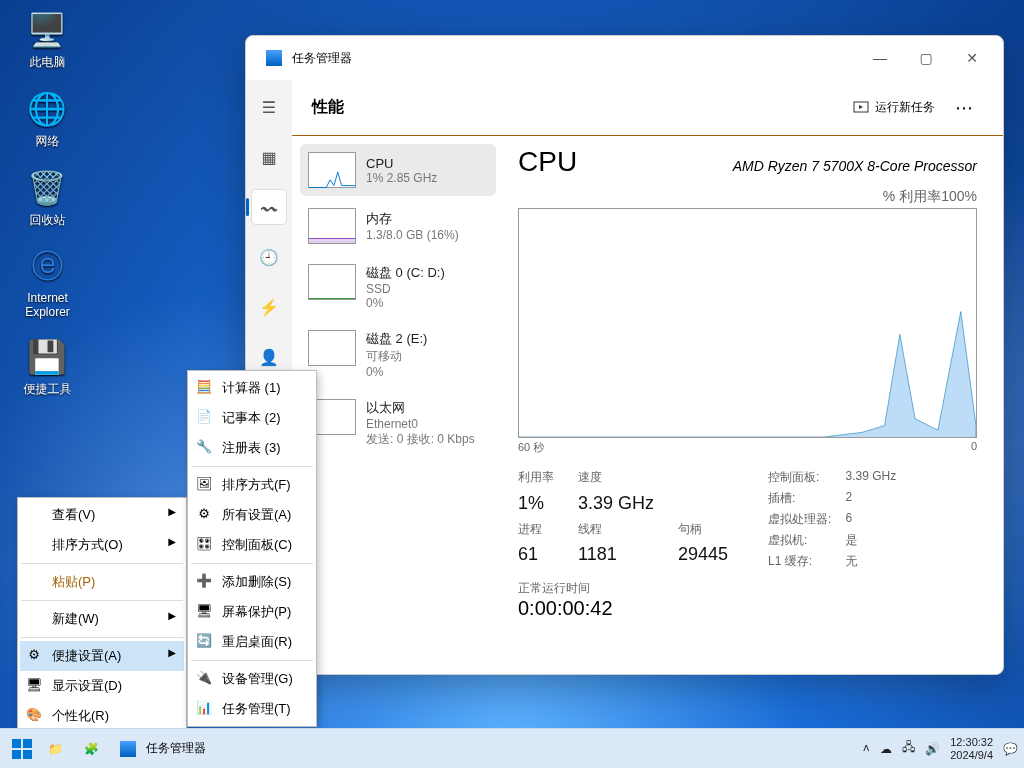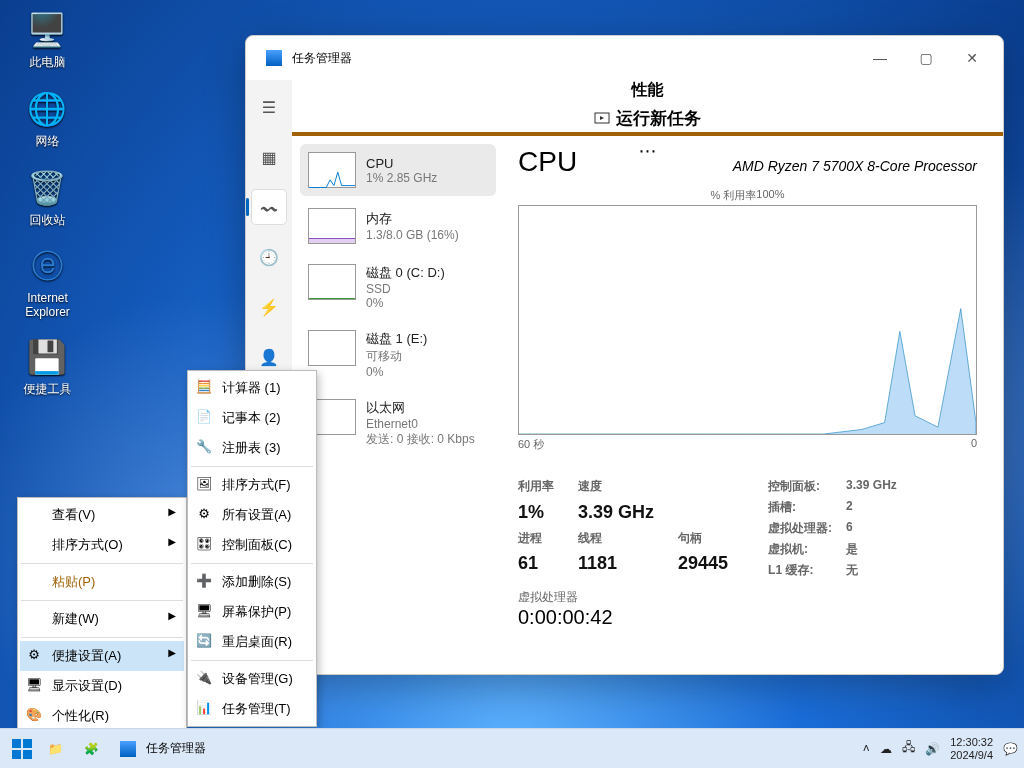"性能" .topbar { border-bottom: 4px solid #a16207 -> 1px solid #a16207; flex-direction: column -> none }
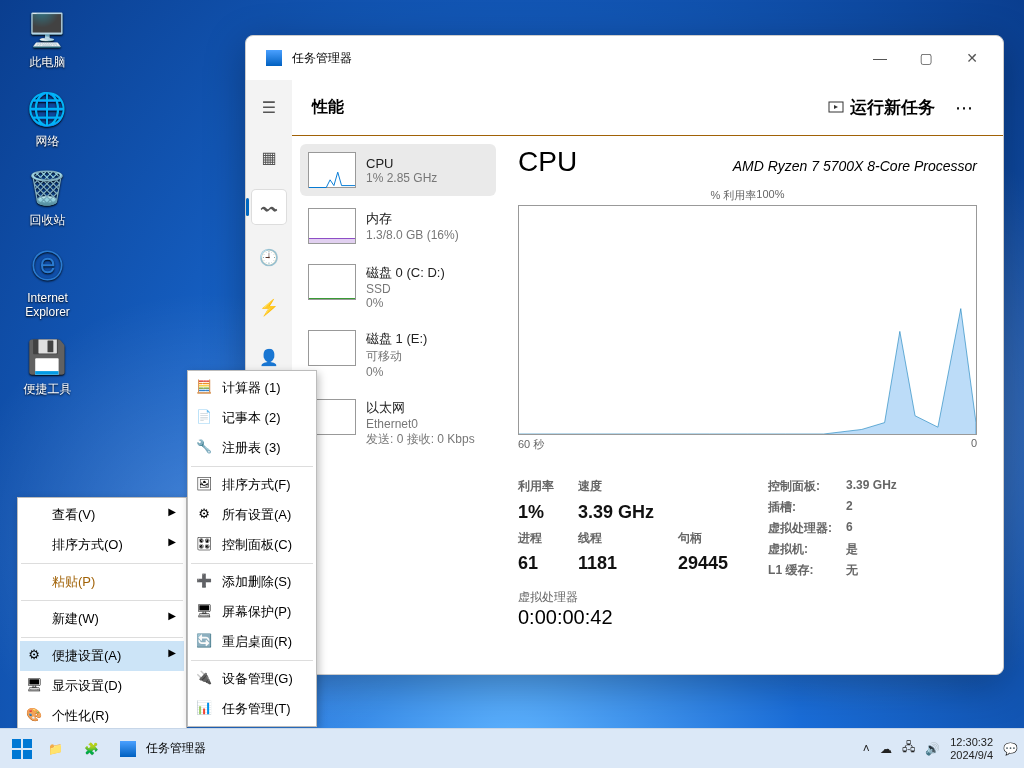"运行新任务" .newtask { align-items: center -> flex-end; font-size: 17px -> 12px; font-weight: bold -> none }
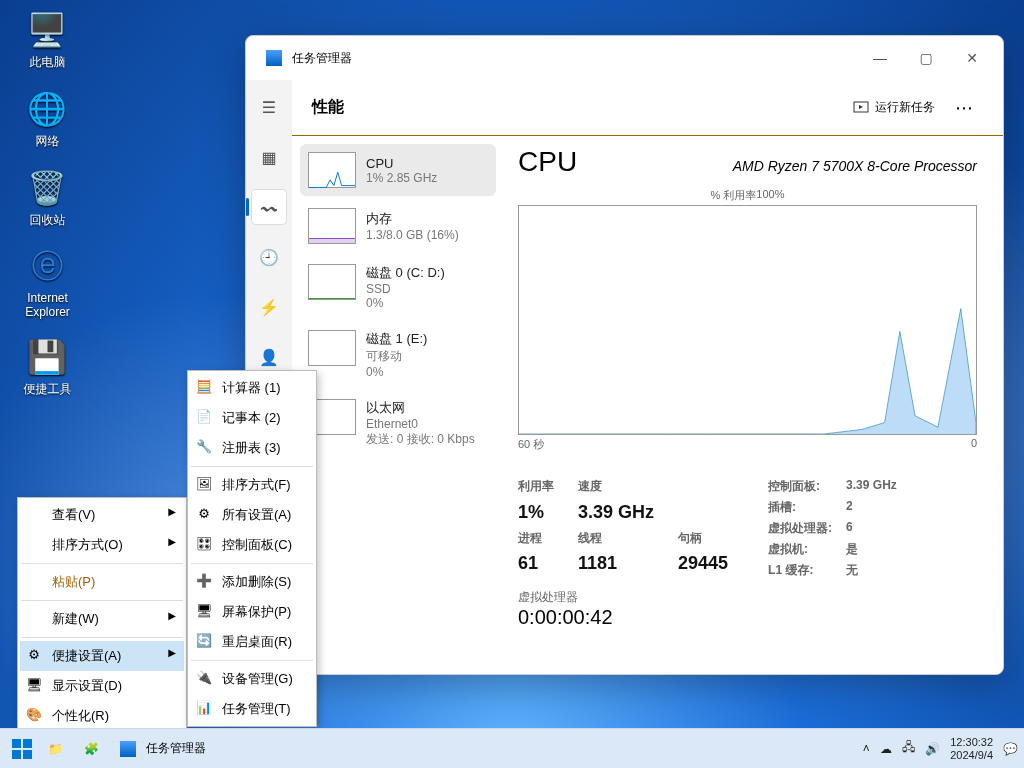"% 利用率" .chartlbls { font-size: 11px -> 14px; justify-content: center -> flex-end }
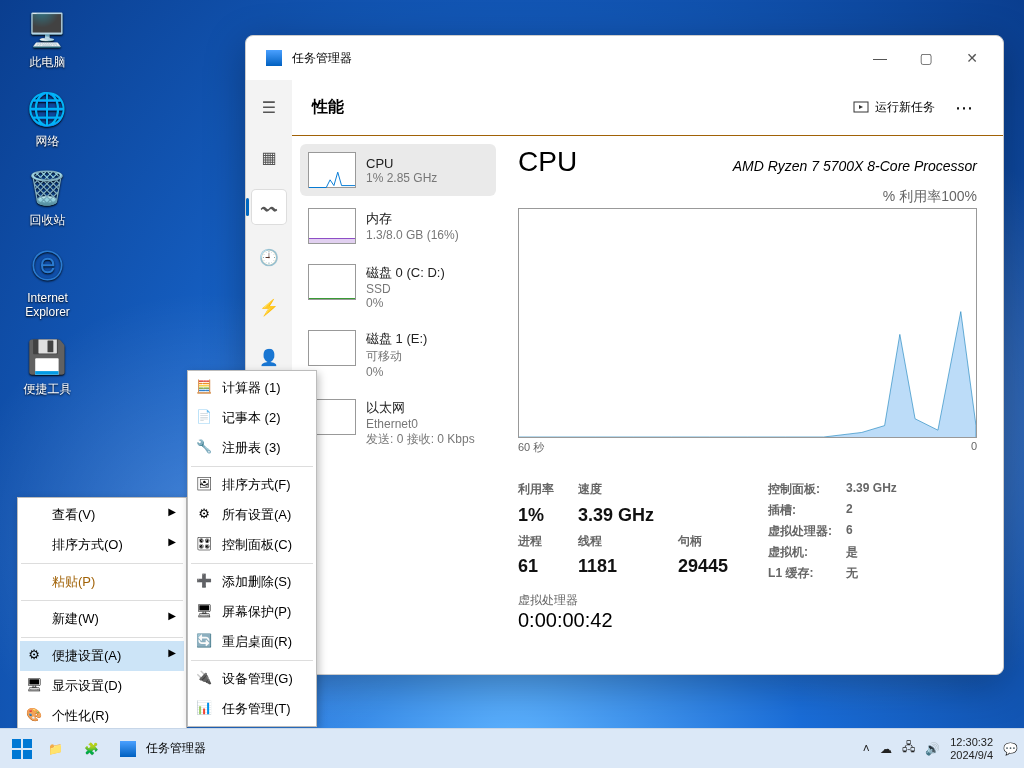"磁盘 1 (E:)" div.pname { text: 1 -> 2 }
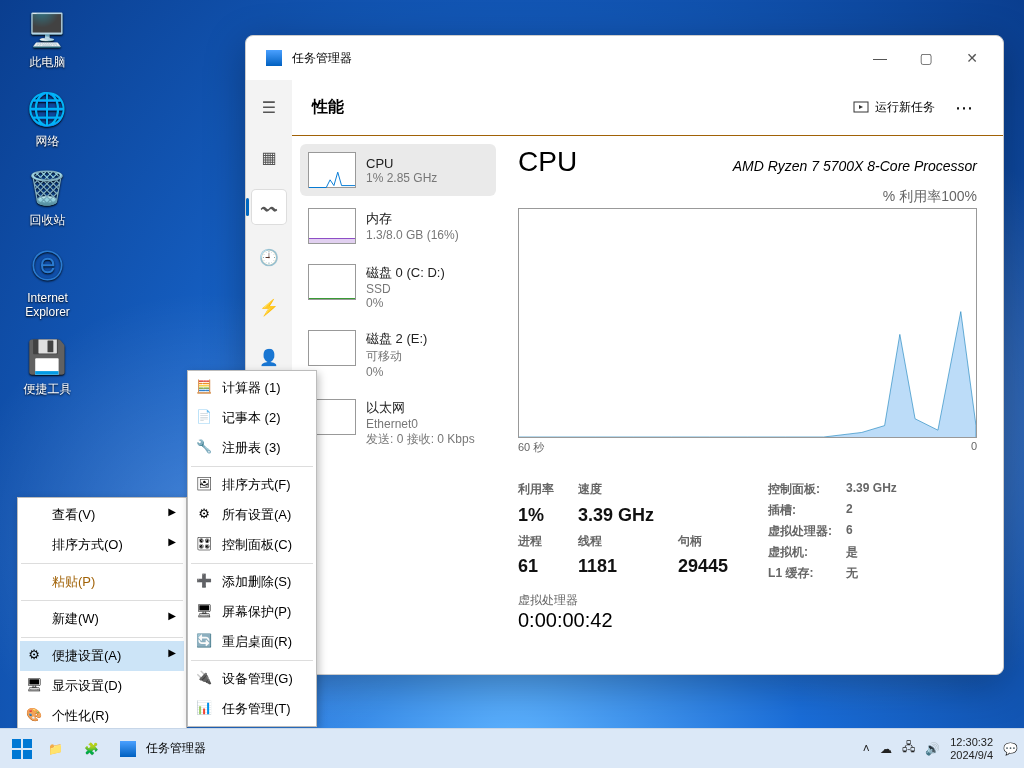"利用率" .stats { font-weight: bold -> none; margin-top: 26px -> 14px }
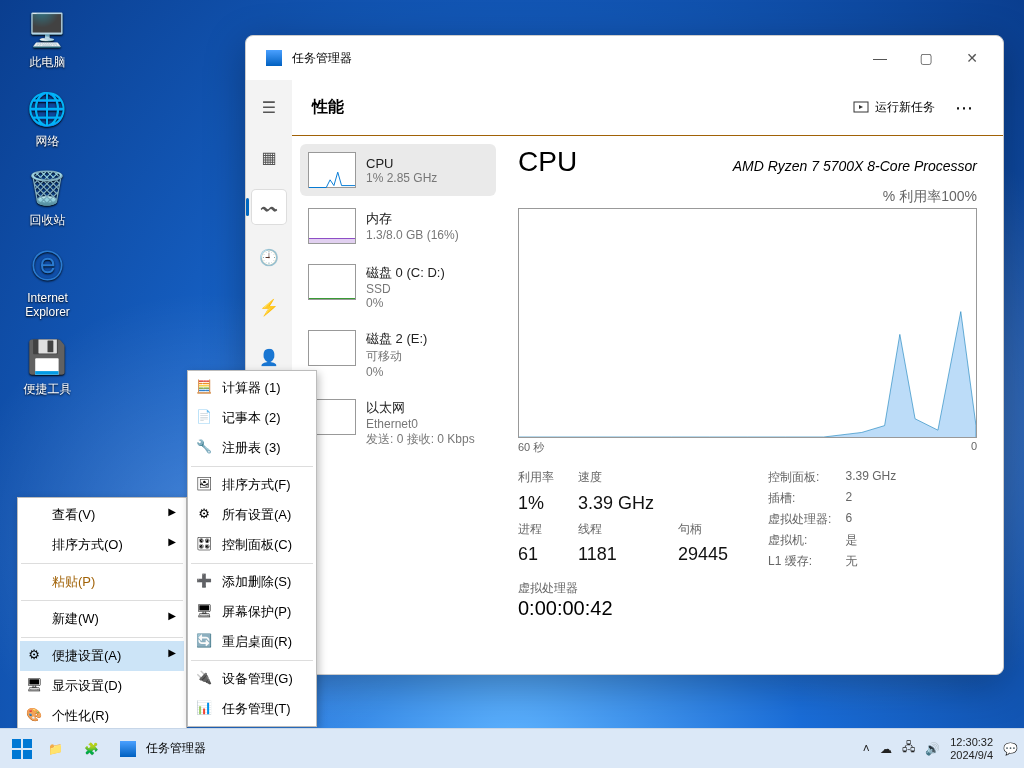"虚拟处理器" div { text: 虚拟处理器 -> 正常运行时间 }
